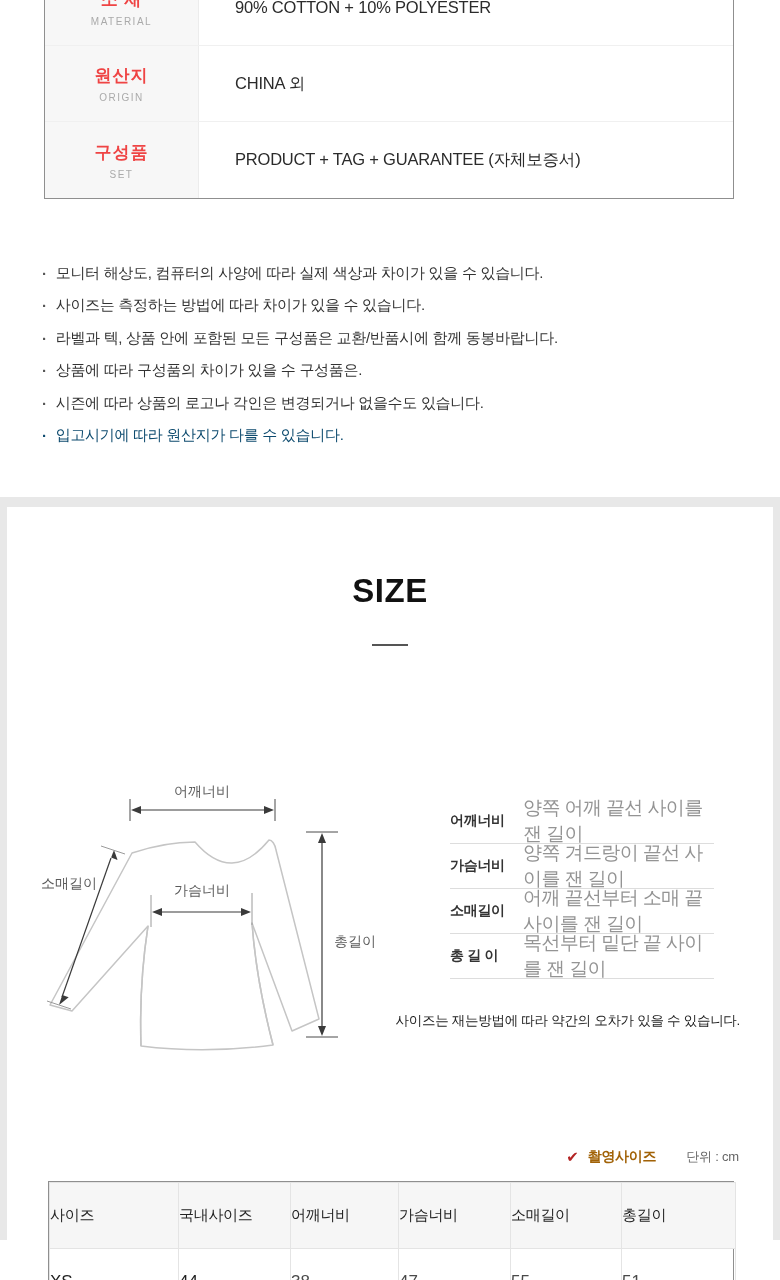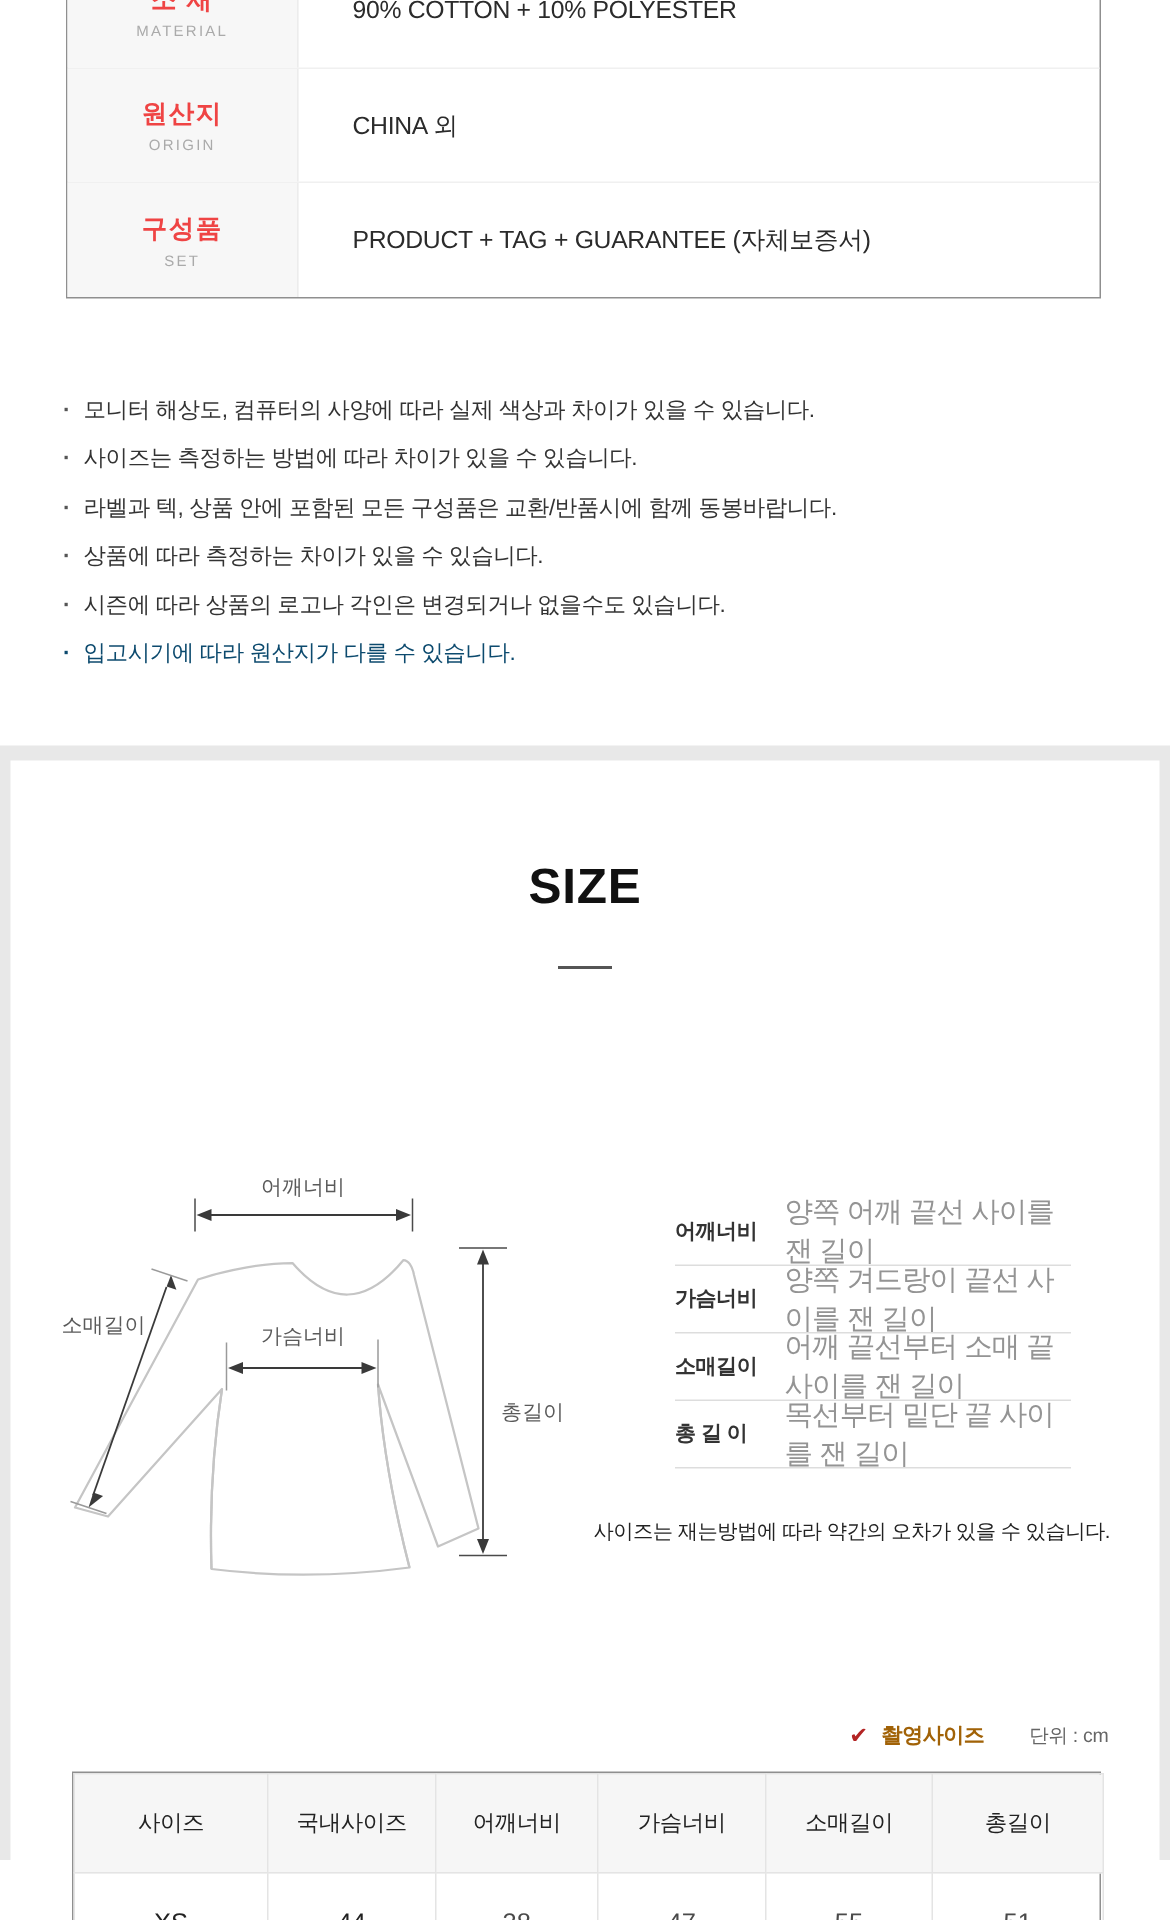"상품에 따라 측정하는 차이가 있을" li { text: 측정하는 차이가 있을 수 있습니다 -> 구성품의 차이가 있을 수 구성품은 }
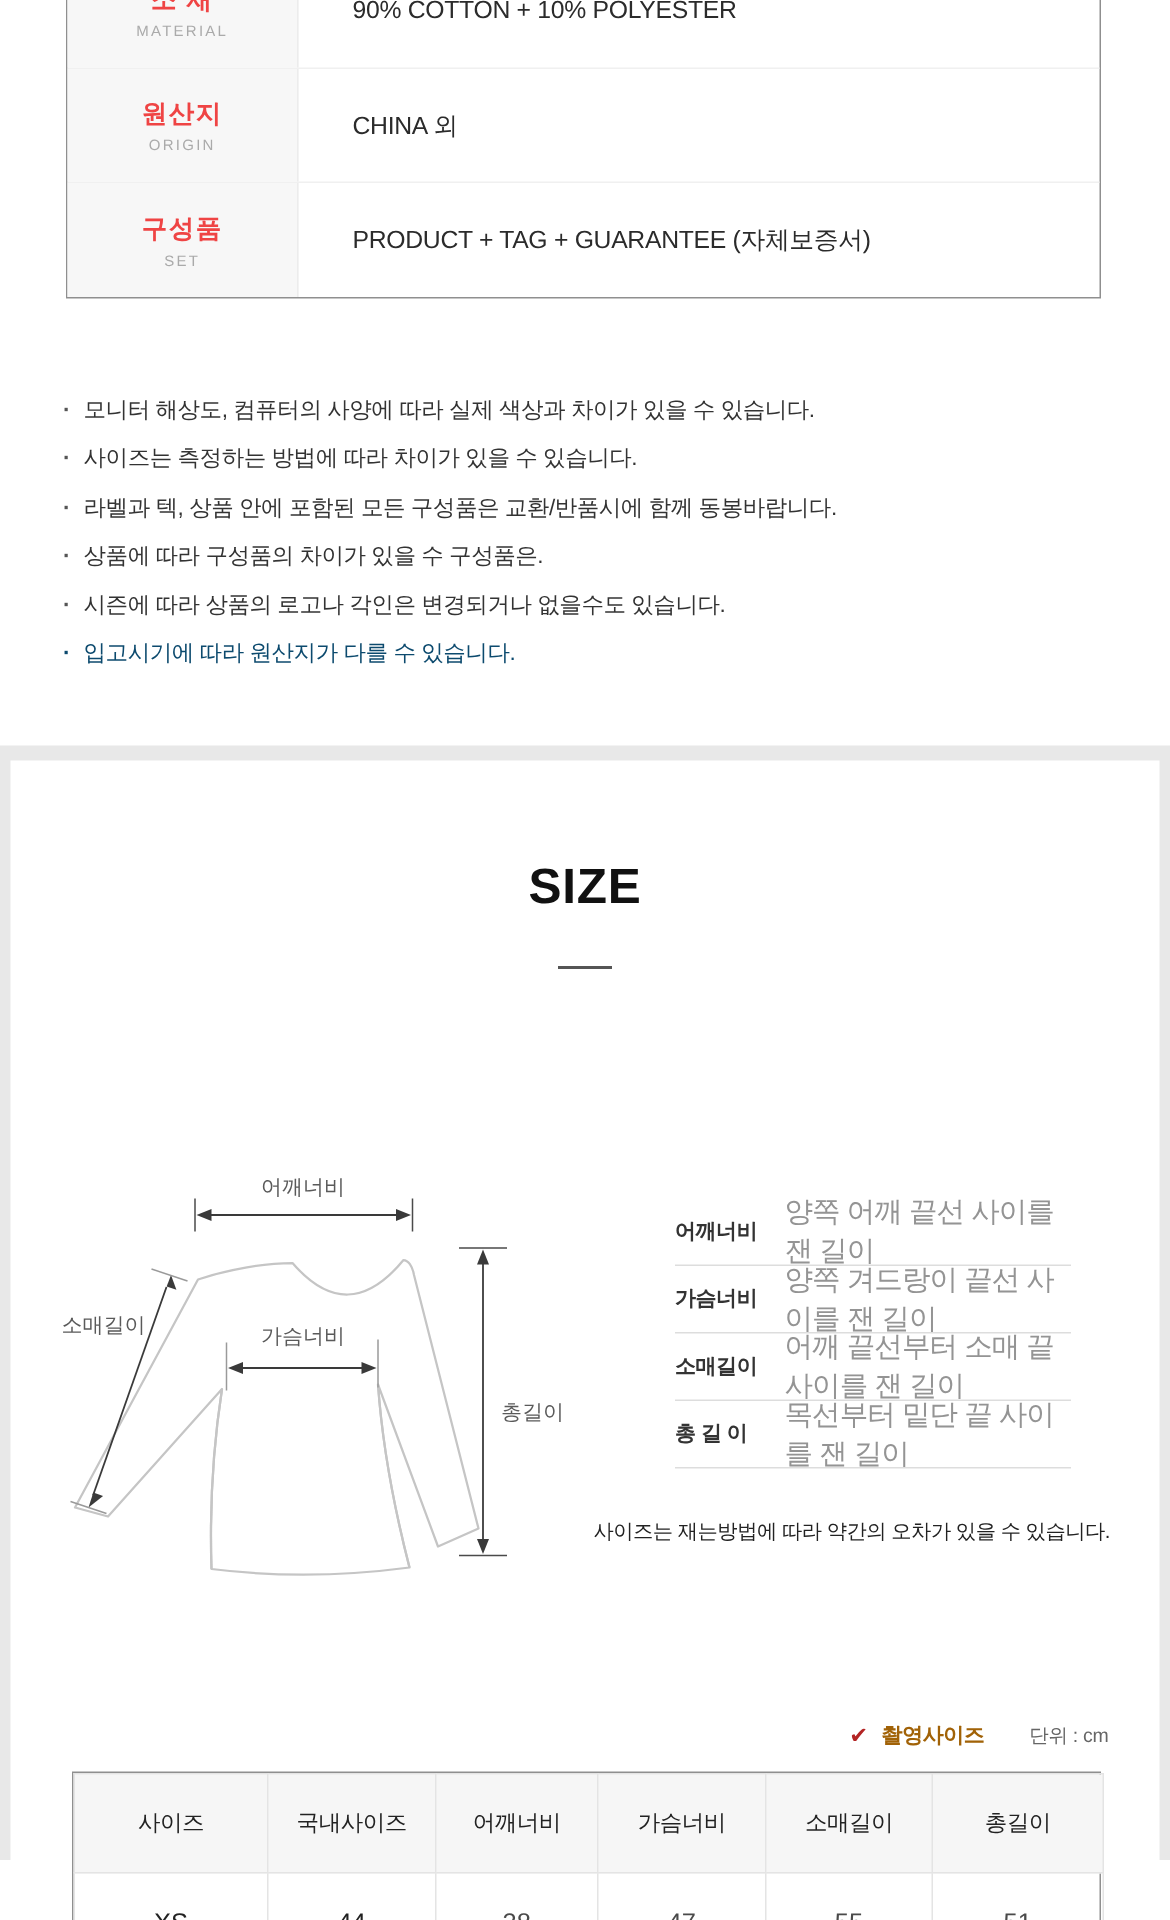"사이즈" .size-table th, .size-table td { text-align: center -> left }
